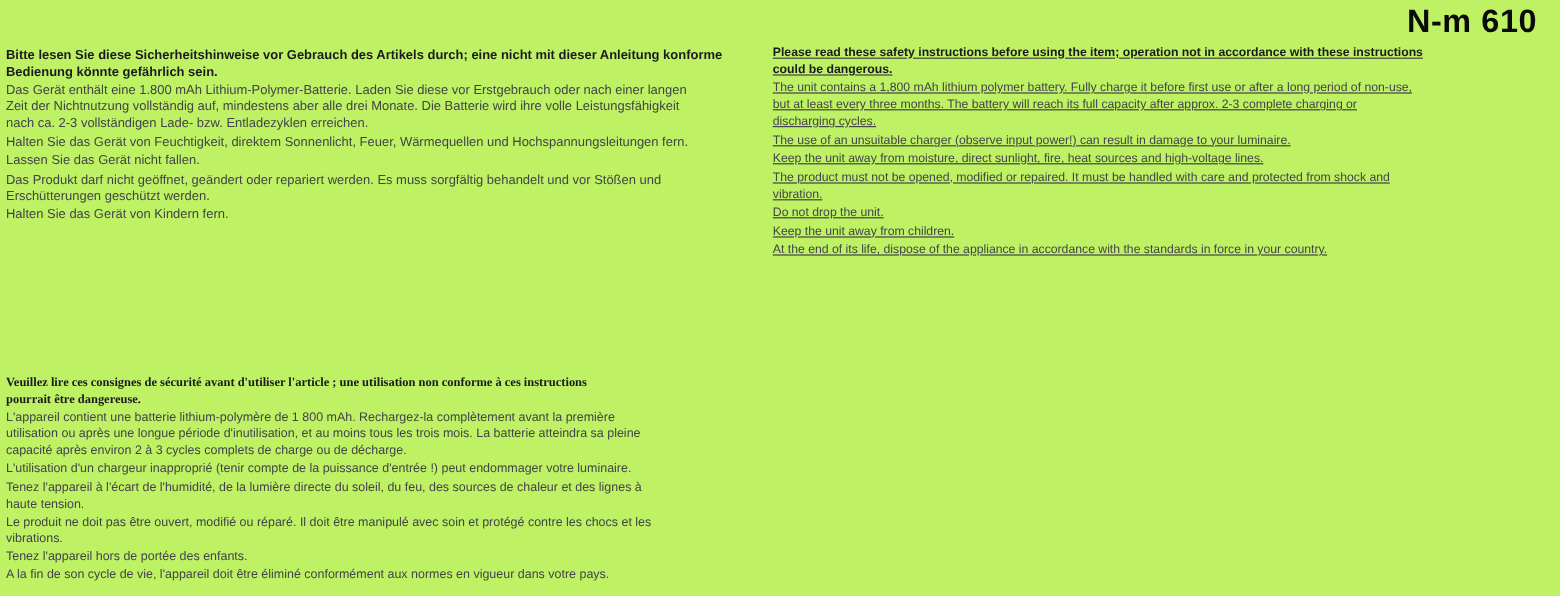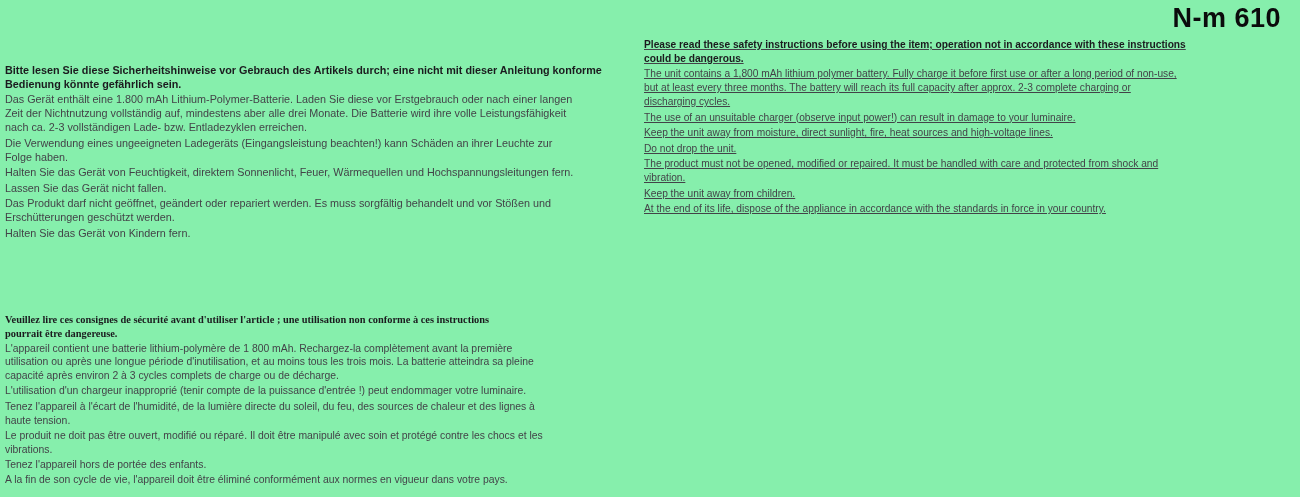"N-m 610" .page { background: #86efac -> #bef264 }
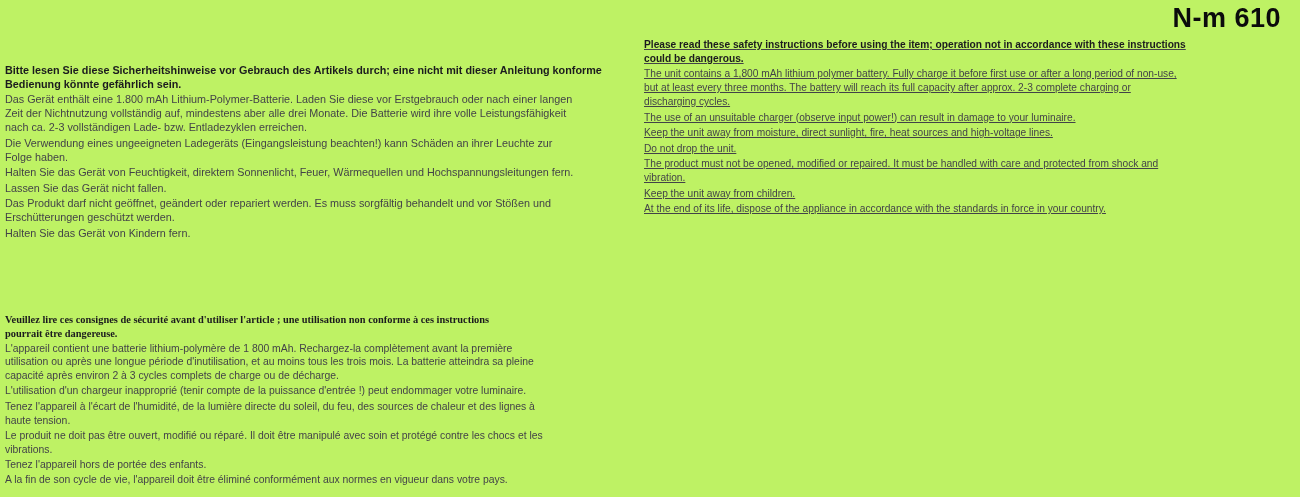"Bitte lesen Sie diese" .sec-de { margin-top: 24px -> none }
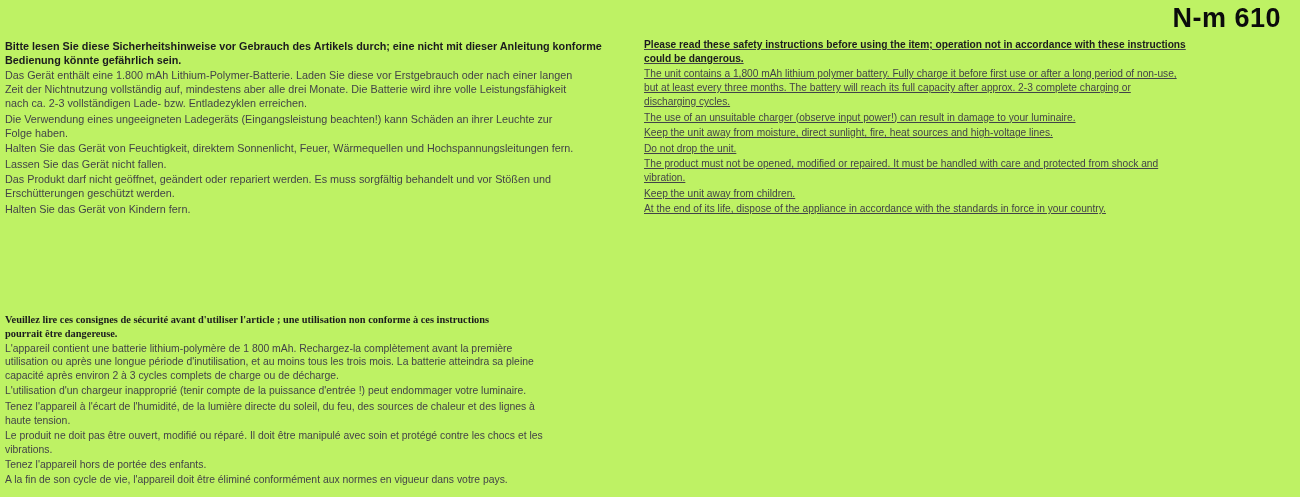"Die Verwendung eines ungeeigneten" p { html: <p>Die Verwendung eines ungeeigneten Ladegeräts (Eingangsleistung beachten!) kann Schäden an ihrer Leuchte zur Folge haben.</p> -> none }
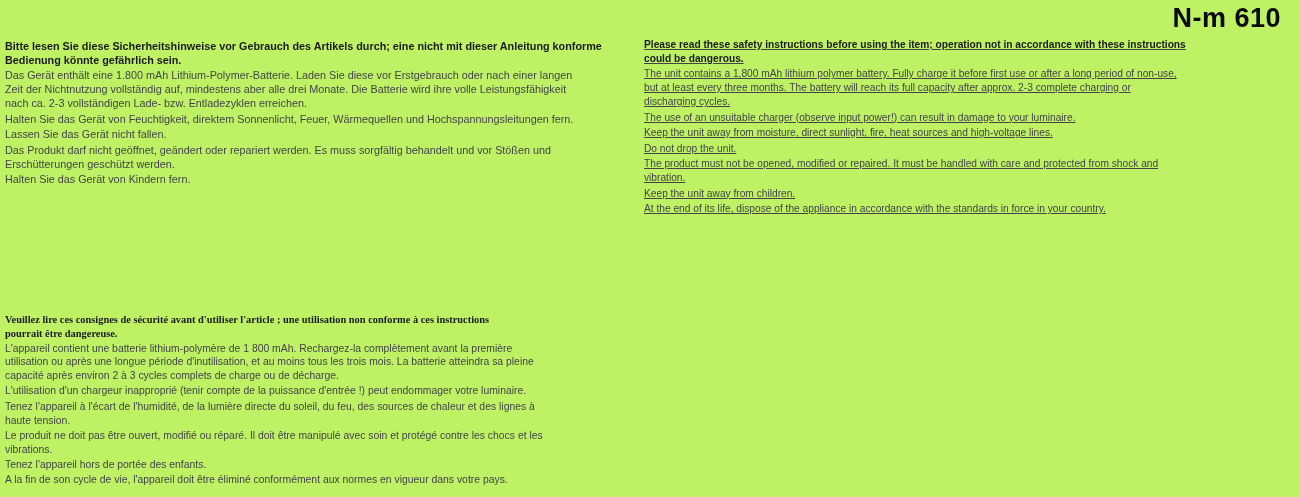"Do not drop the unit." p { order: before "The product must not be" -> after "The product must not be" }
